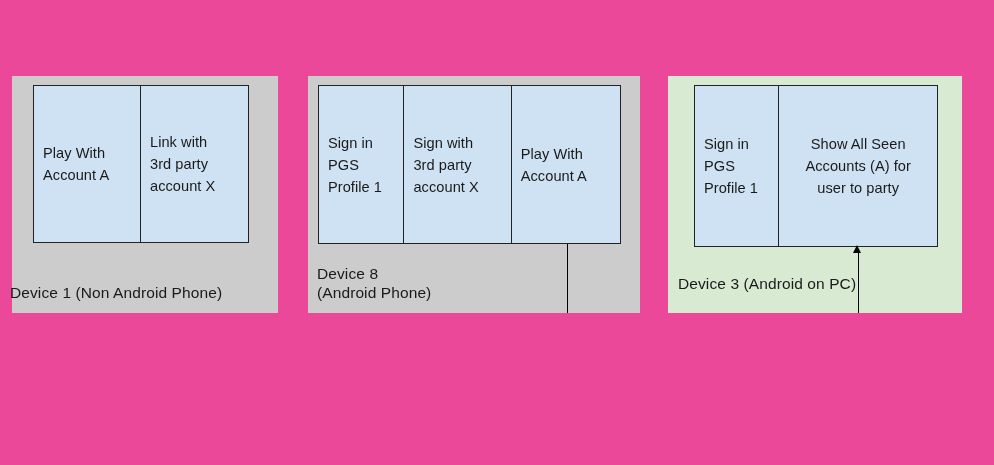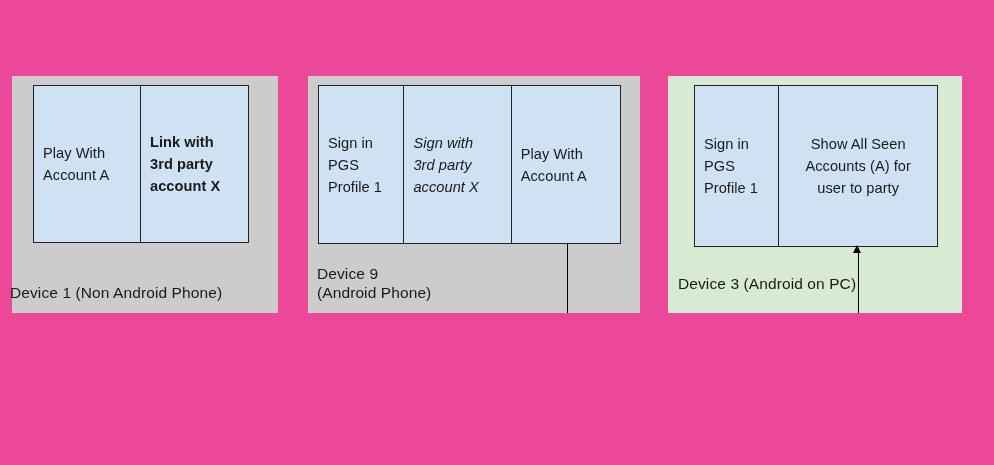"Link with" div.boxcell { font-weight: bold -> none }
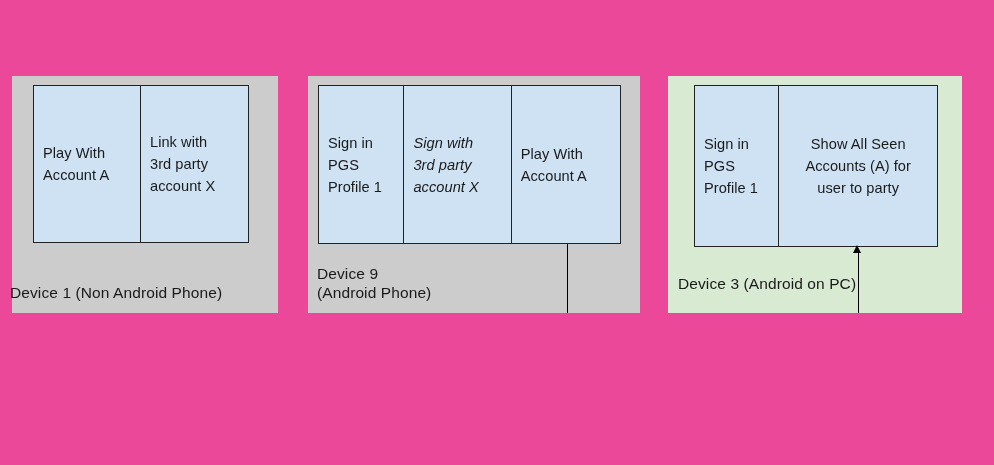"Sign with" div.boxcell { font-style: italic -> none }
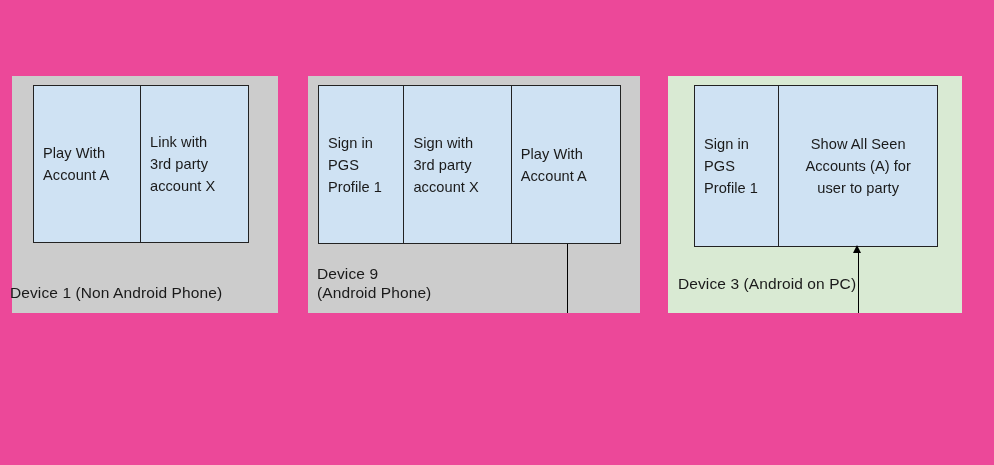"Device 9" div.panel-label { text: 9 -> 8 }
